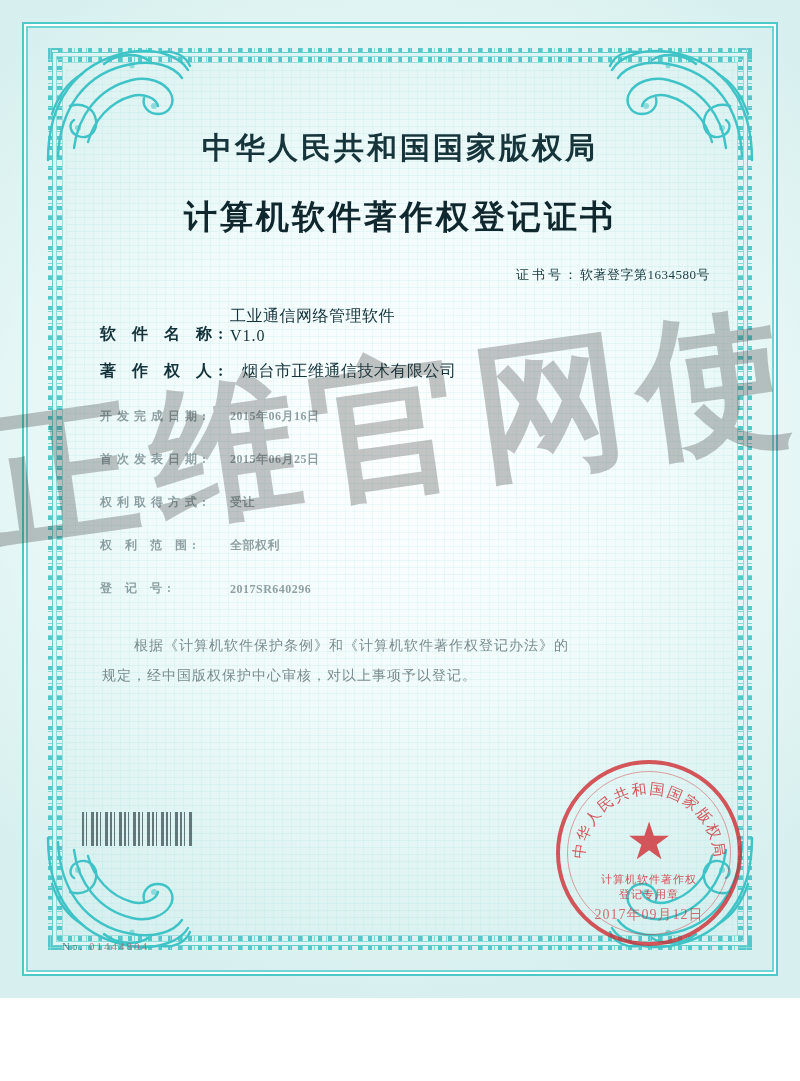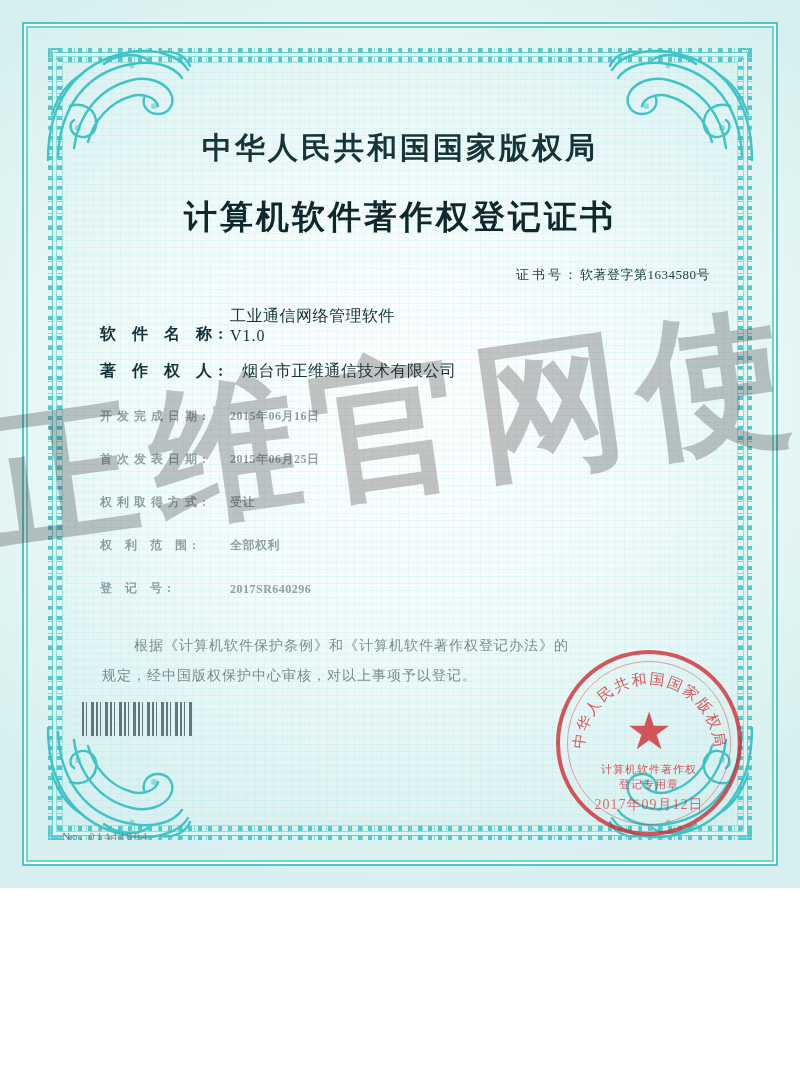"中华人民共和国国家版权局" #certificate { height: 888px -> 998px }
